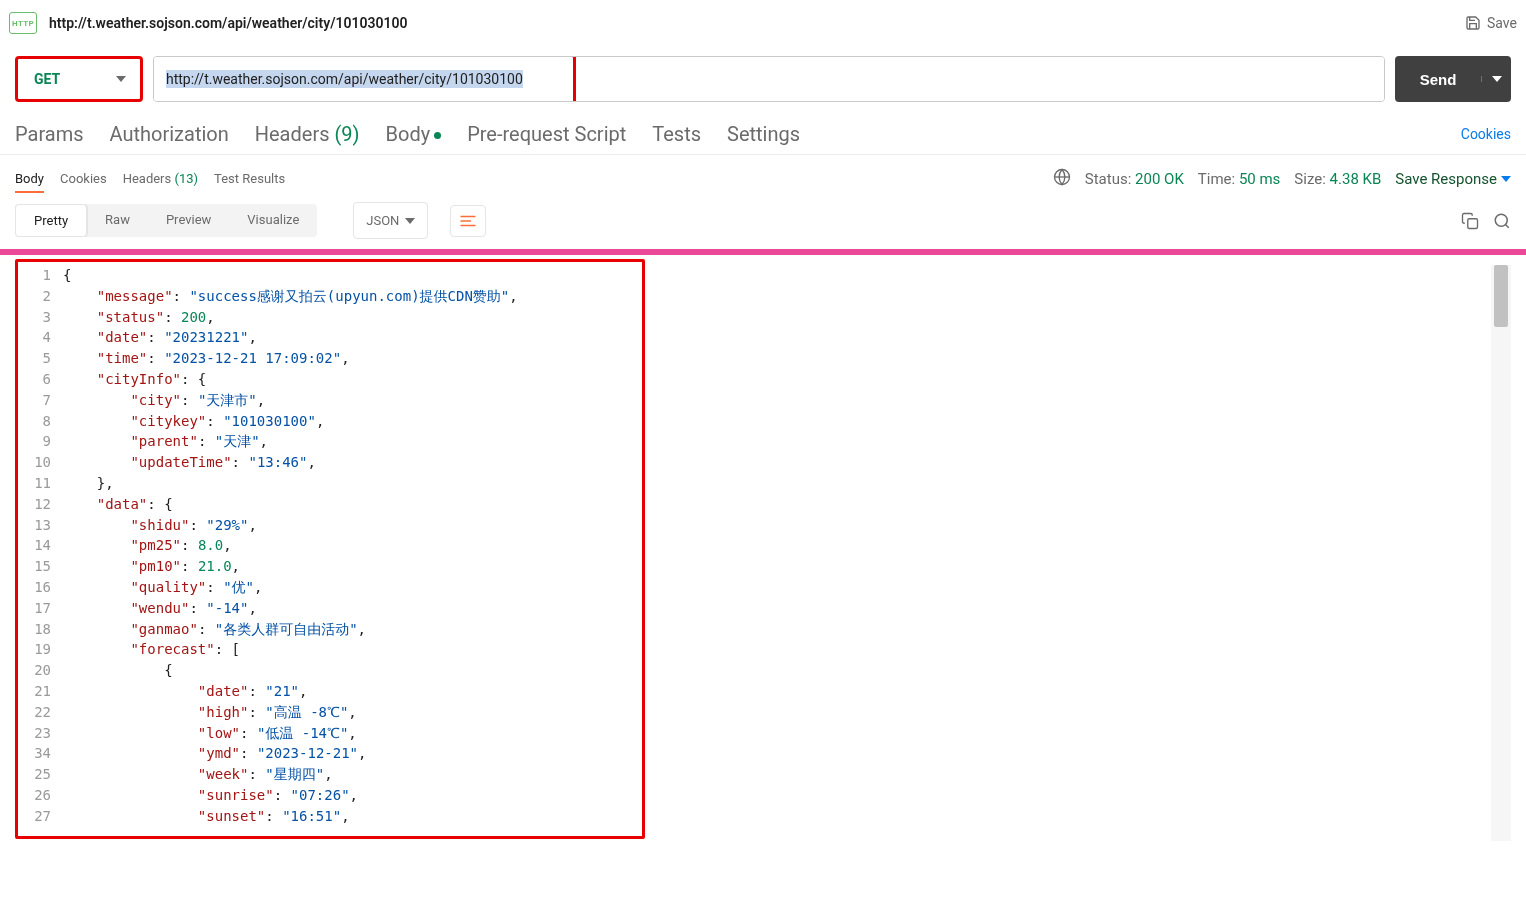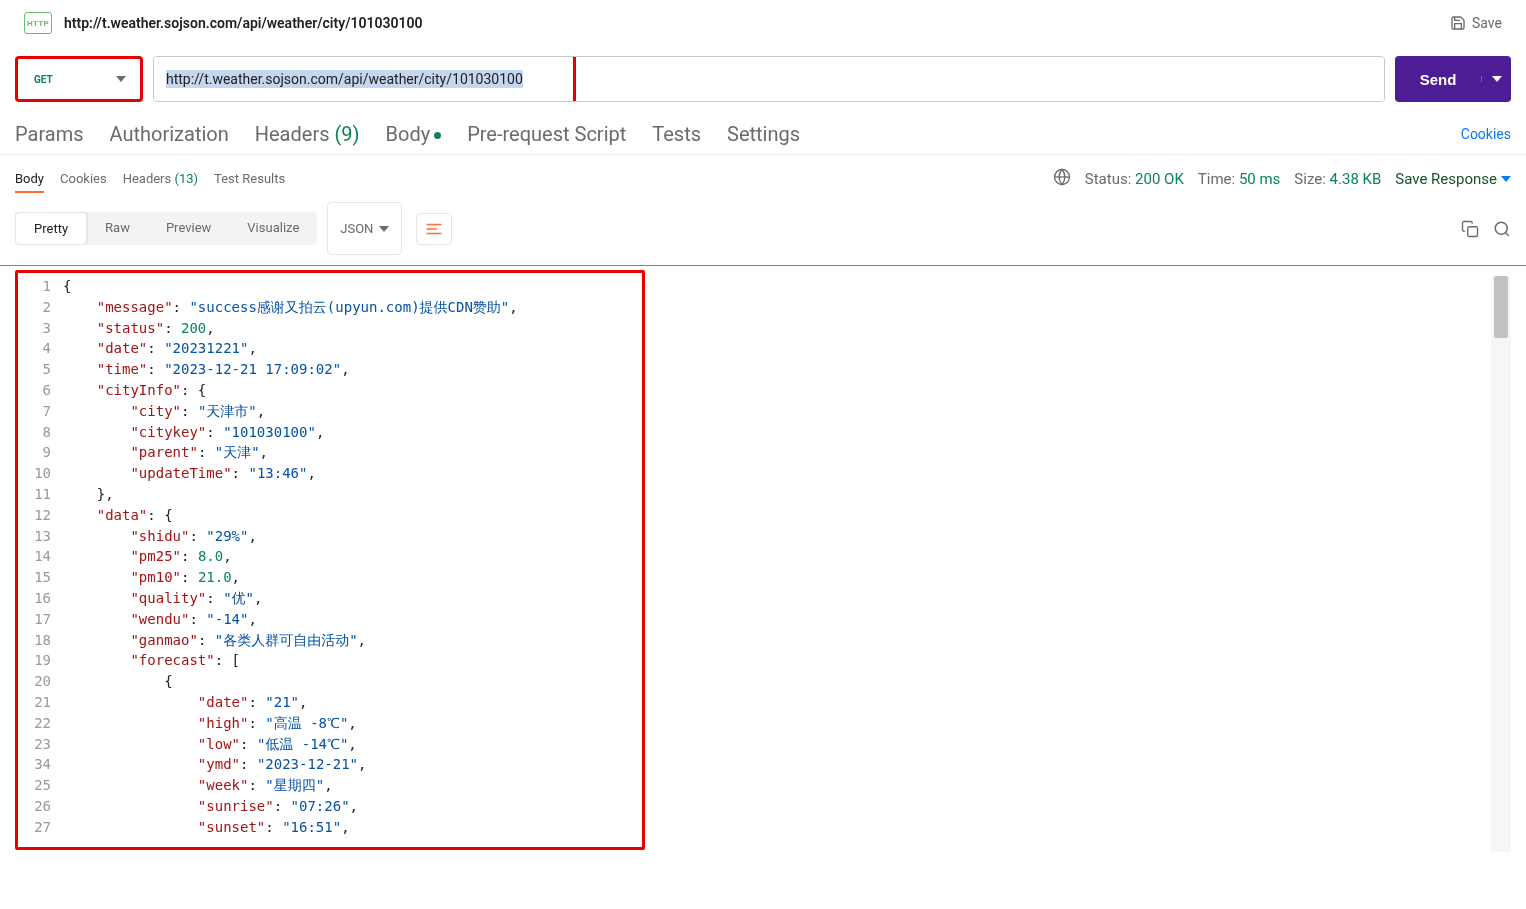"HTTP" .top-bar { padding: 12px 24px -> 12px 9px }
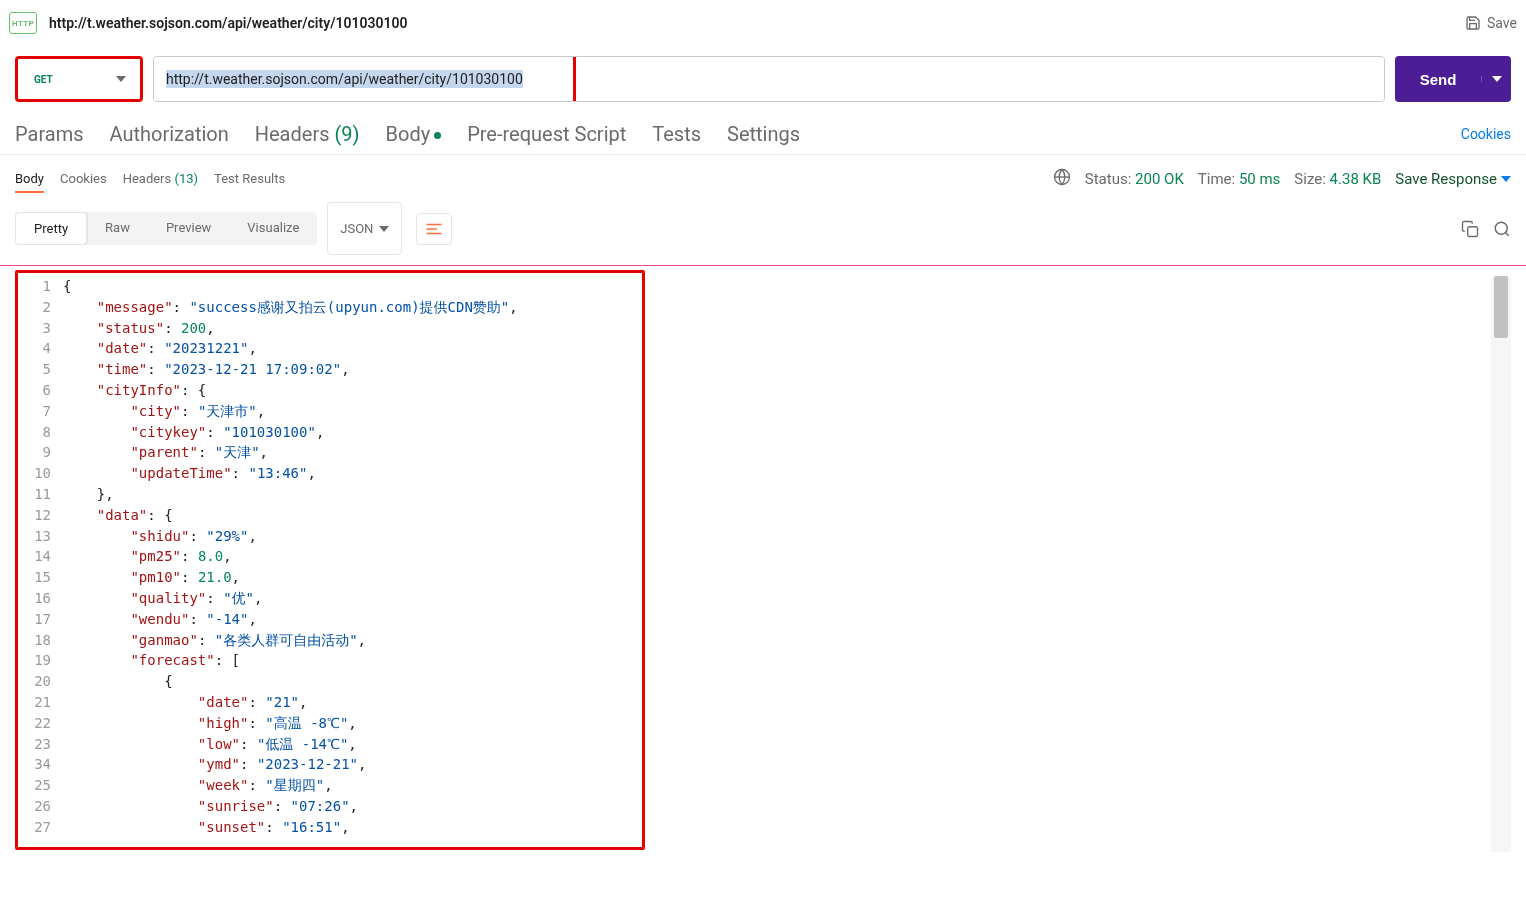"GET" .method-sel span { font-size: 10px -> 14px }
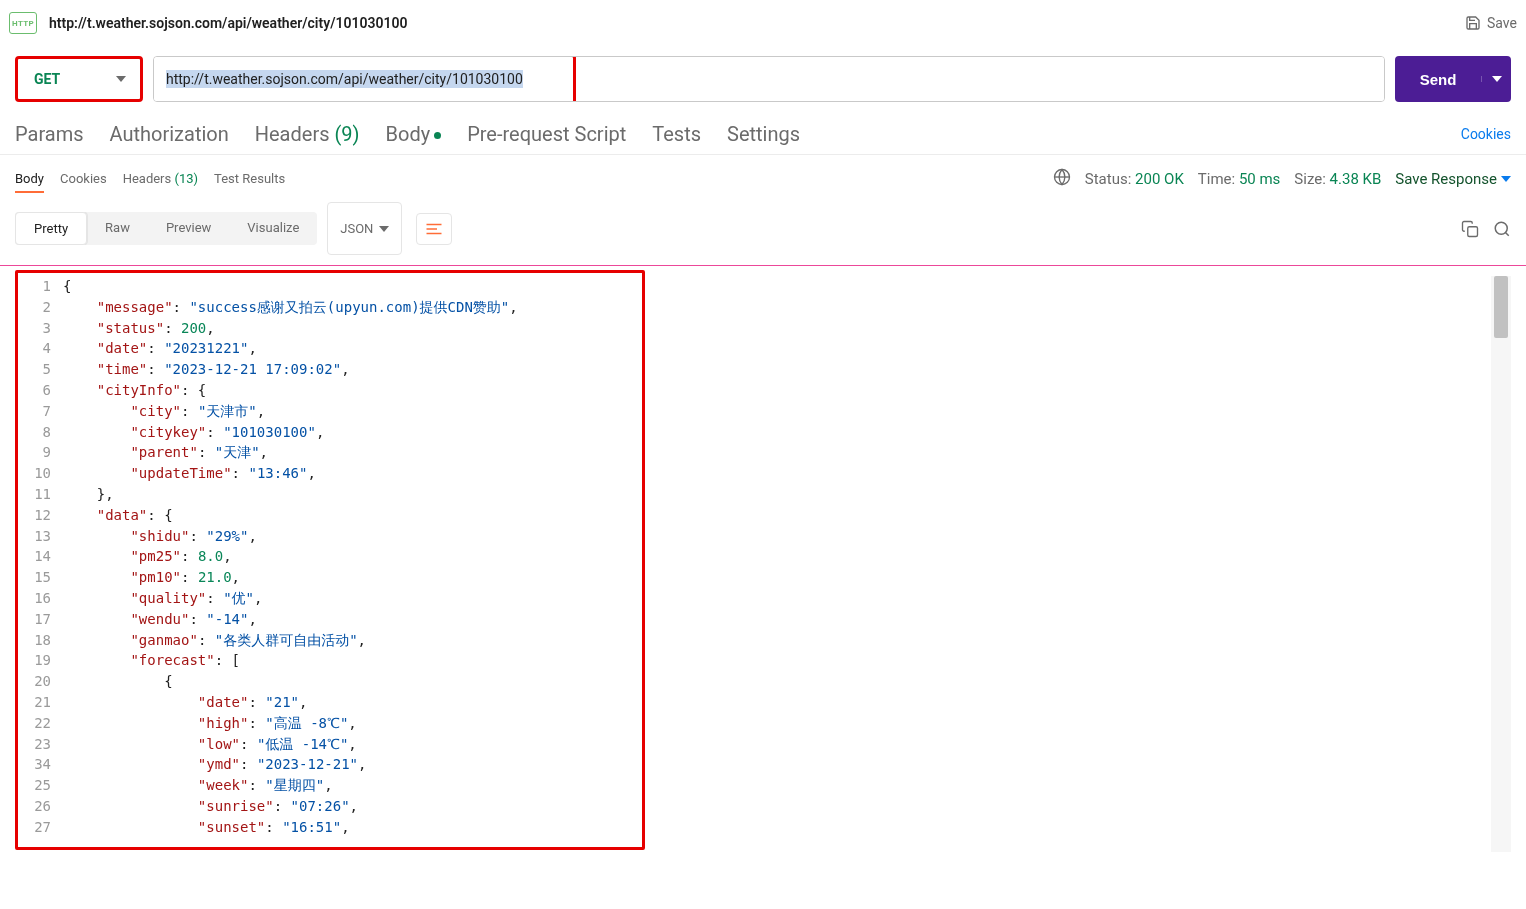"Send" .send-btn { background: #4c1d95 -> #404040 }
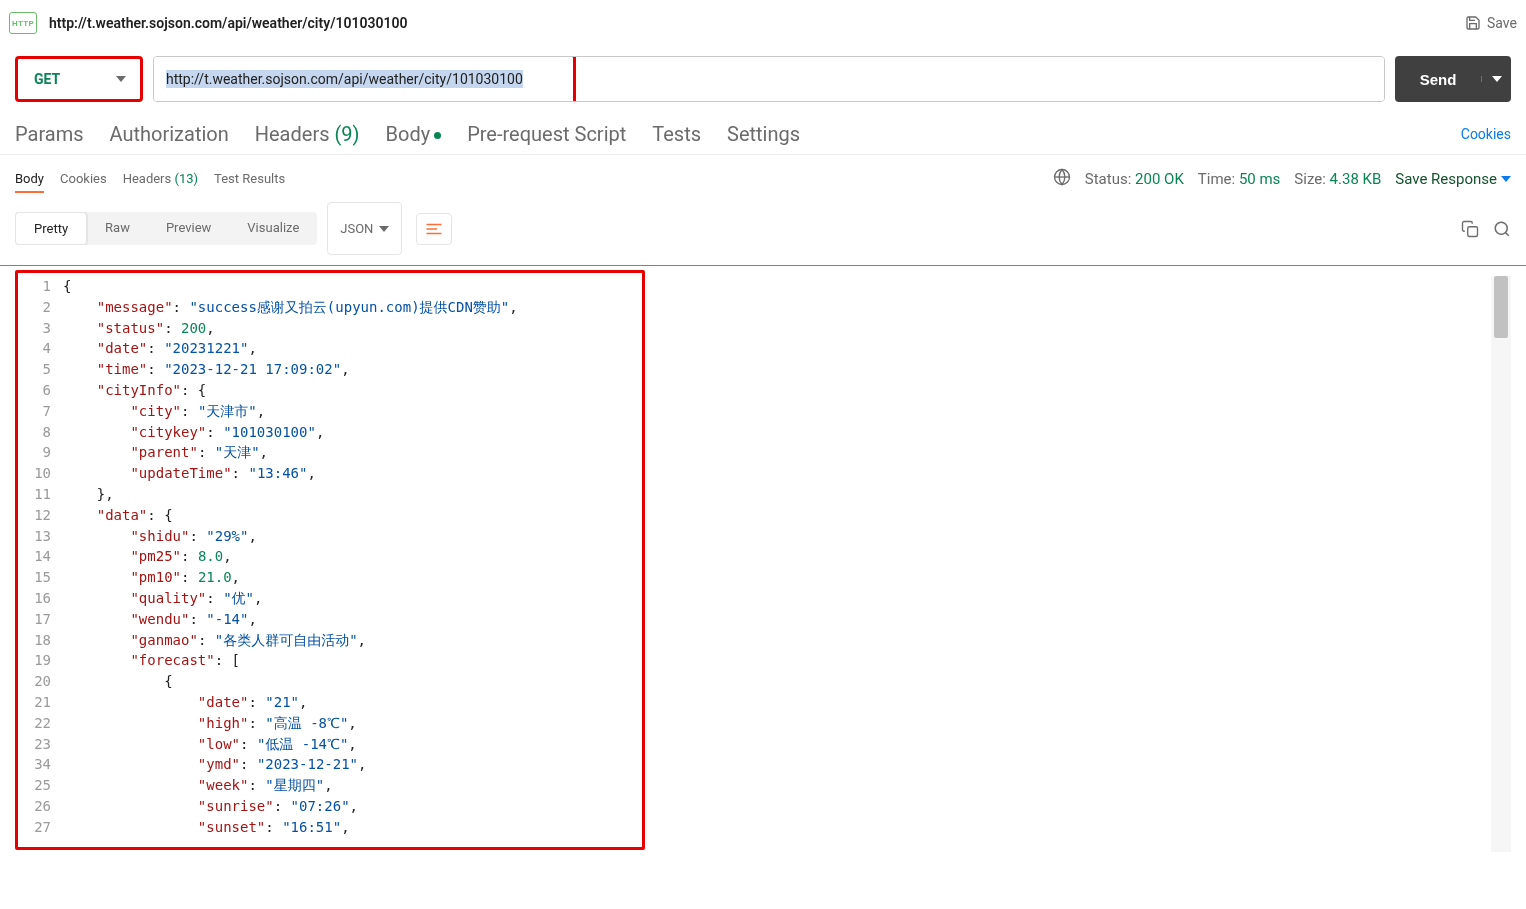"Pretty" .fmt-bar { border-bottom: 1px solid #ec4899 -> 6px solid #ec4899; gap: 4px -> 12px }
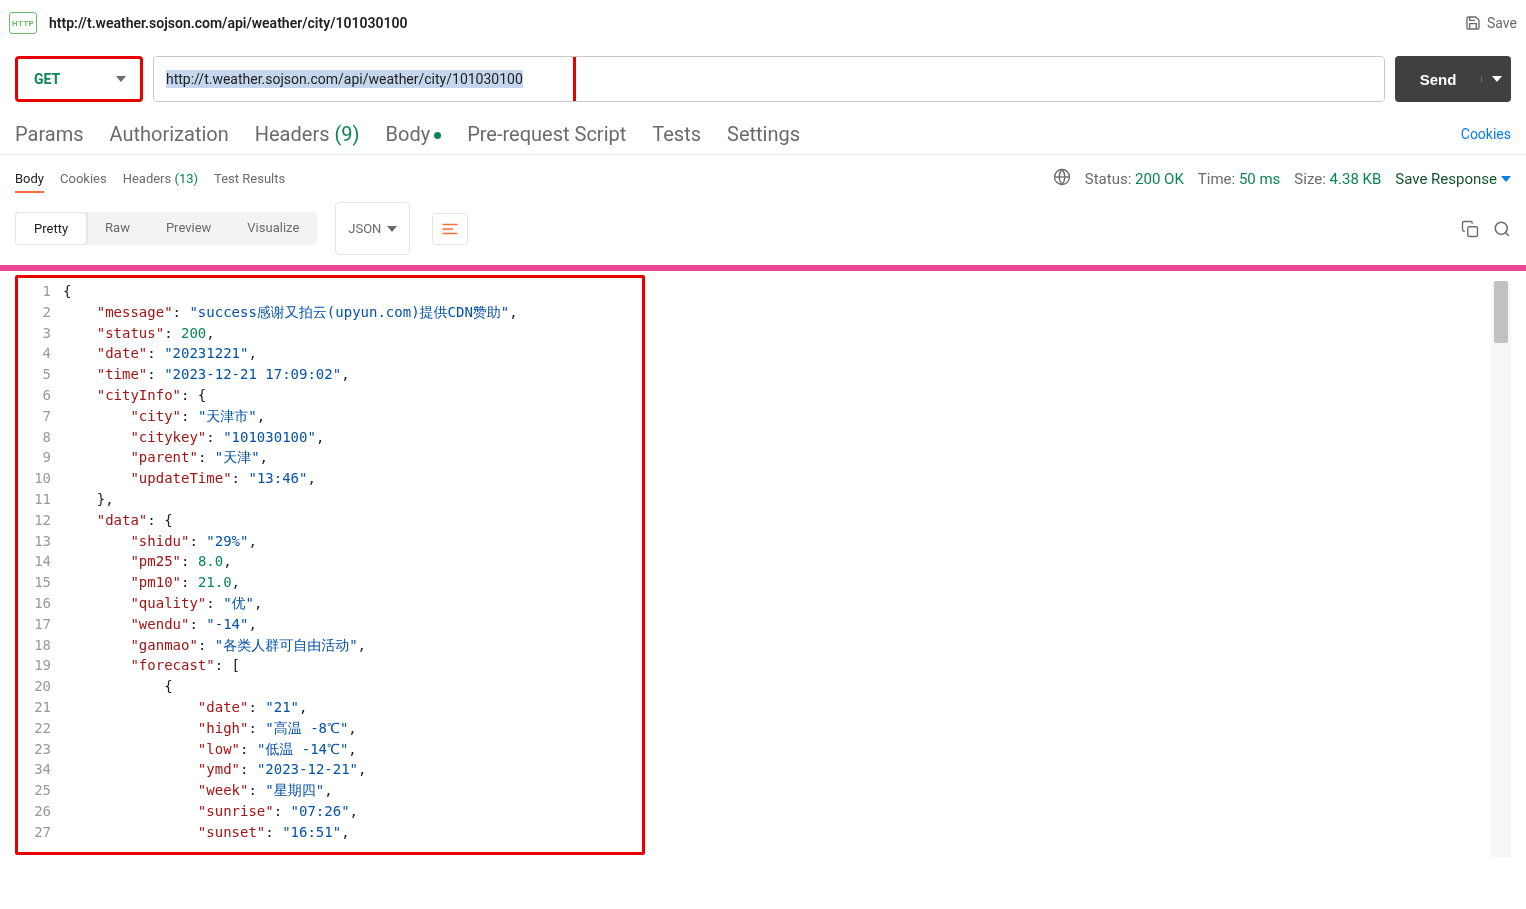"JSON" .json-sel { margin-left: 6px -> 24px; padding: 18px 12px -> 10px 12px }
